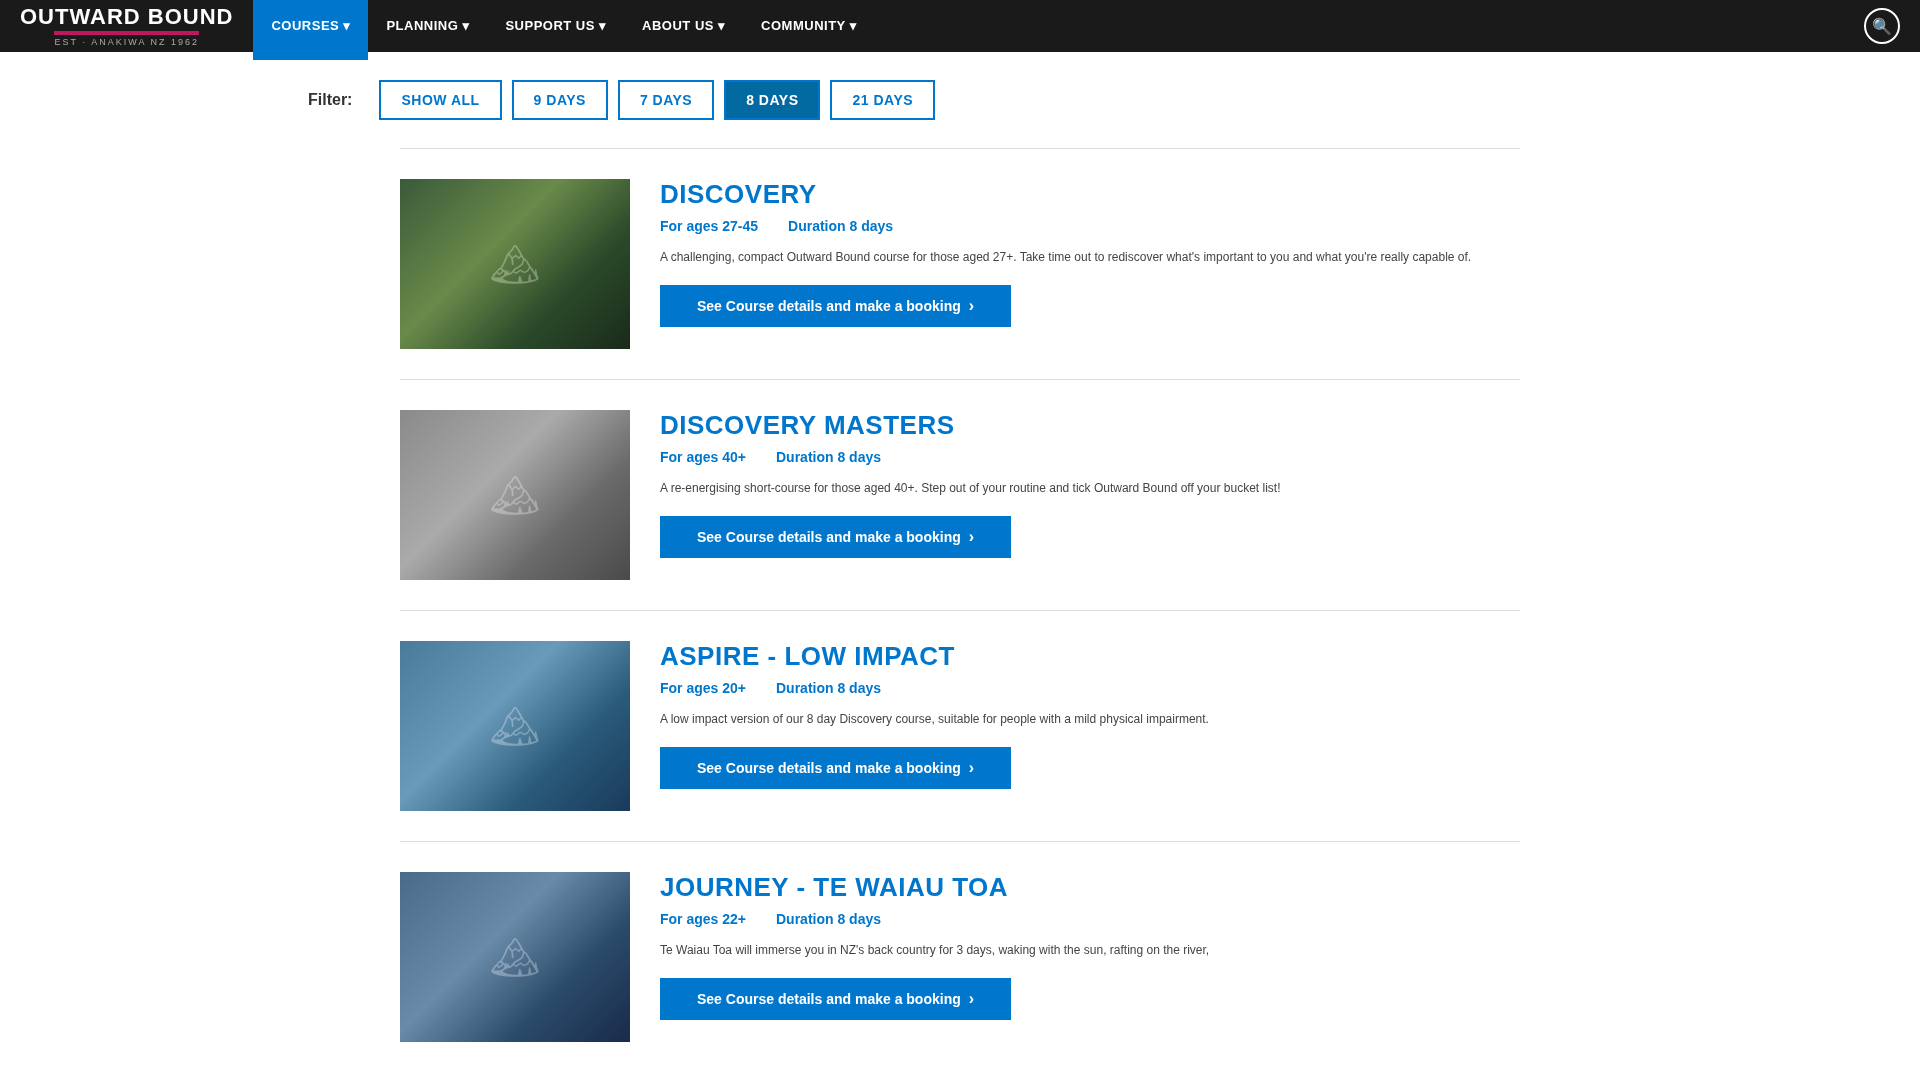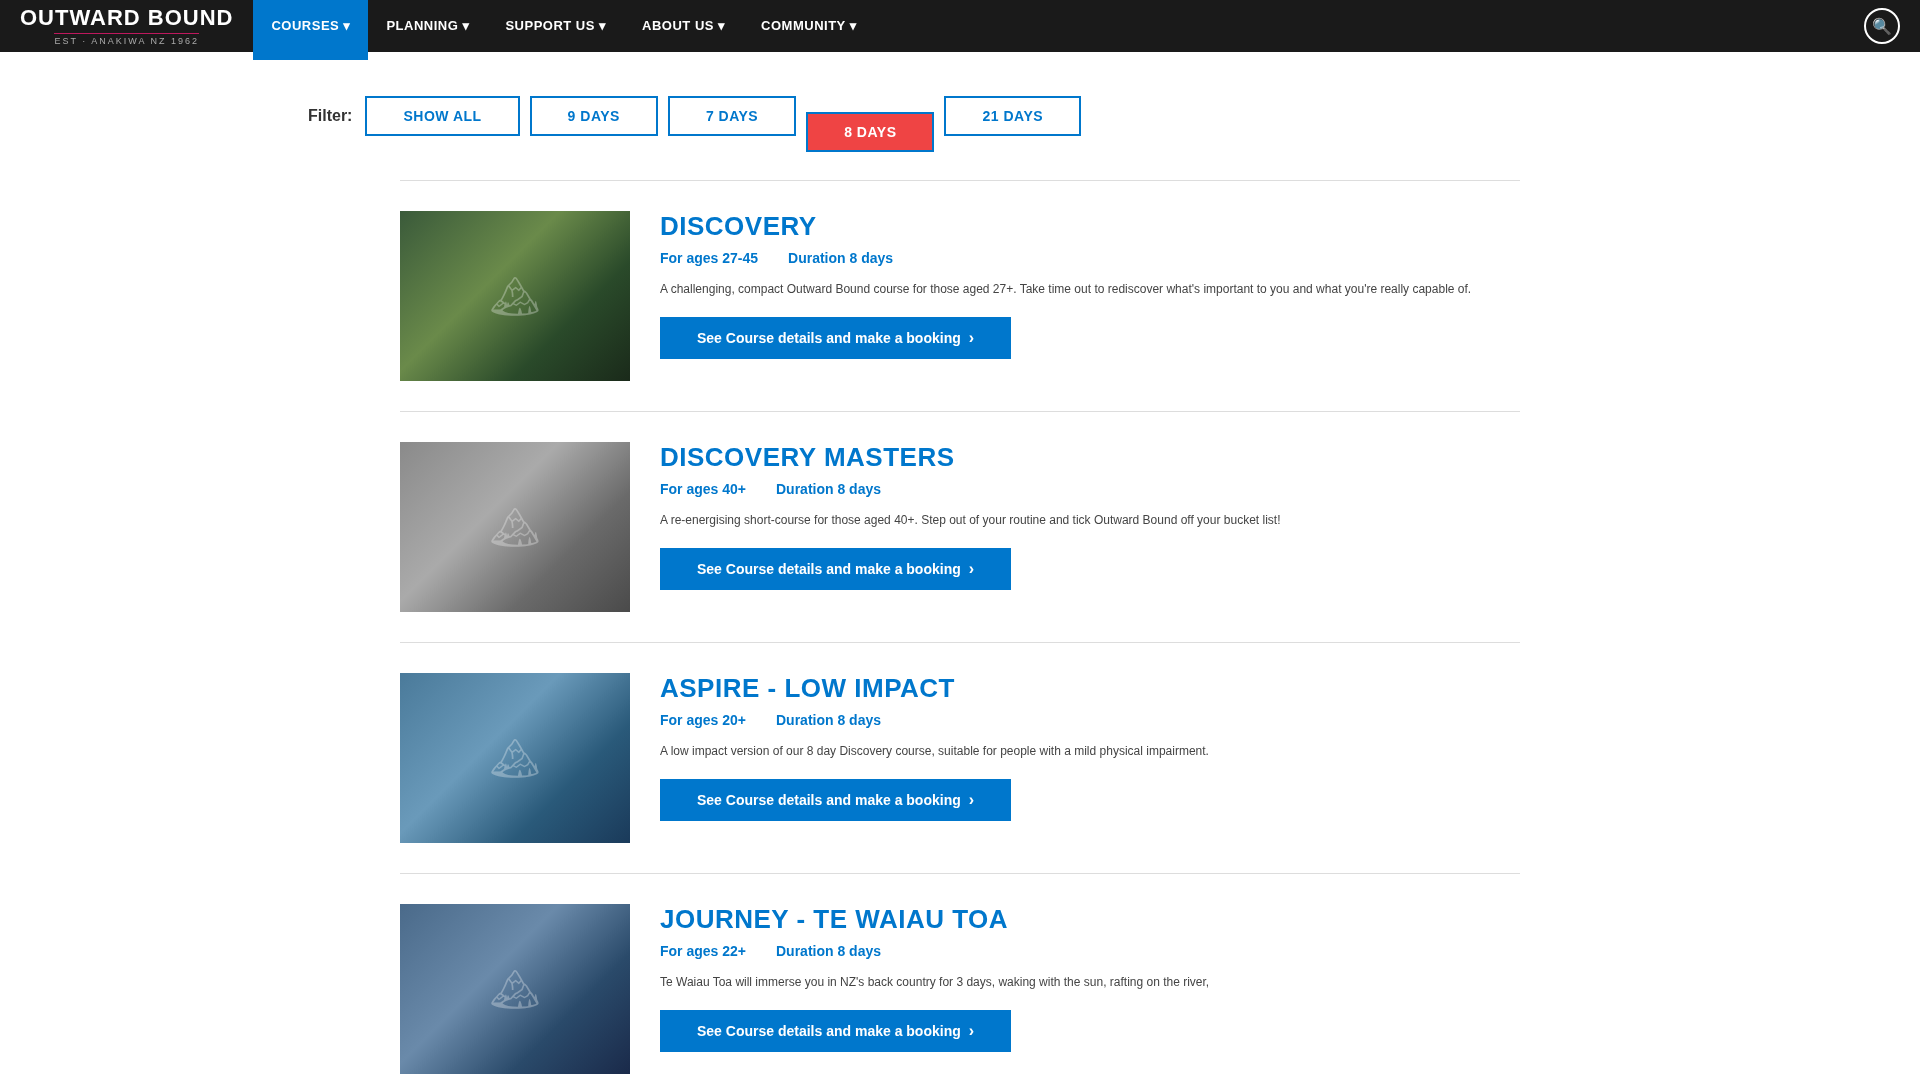"EST · ANAKIWA NZ 1962" .logo-sub { border-top: 1px solid #be185d -> 4px solid #be185d }
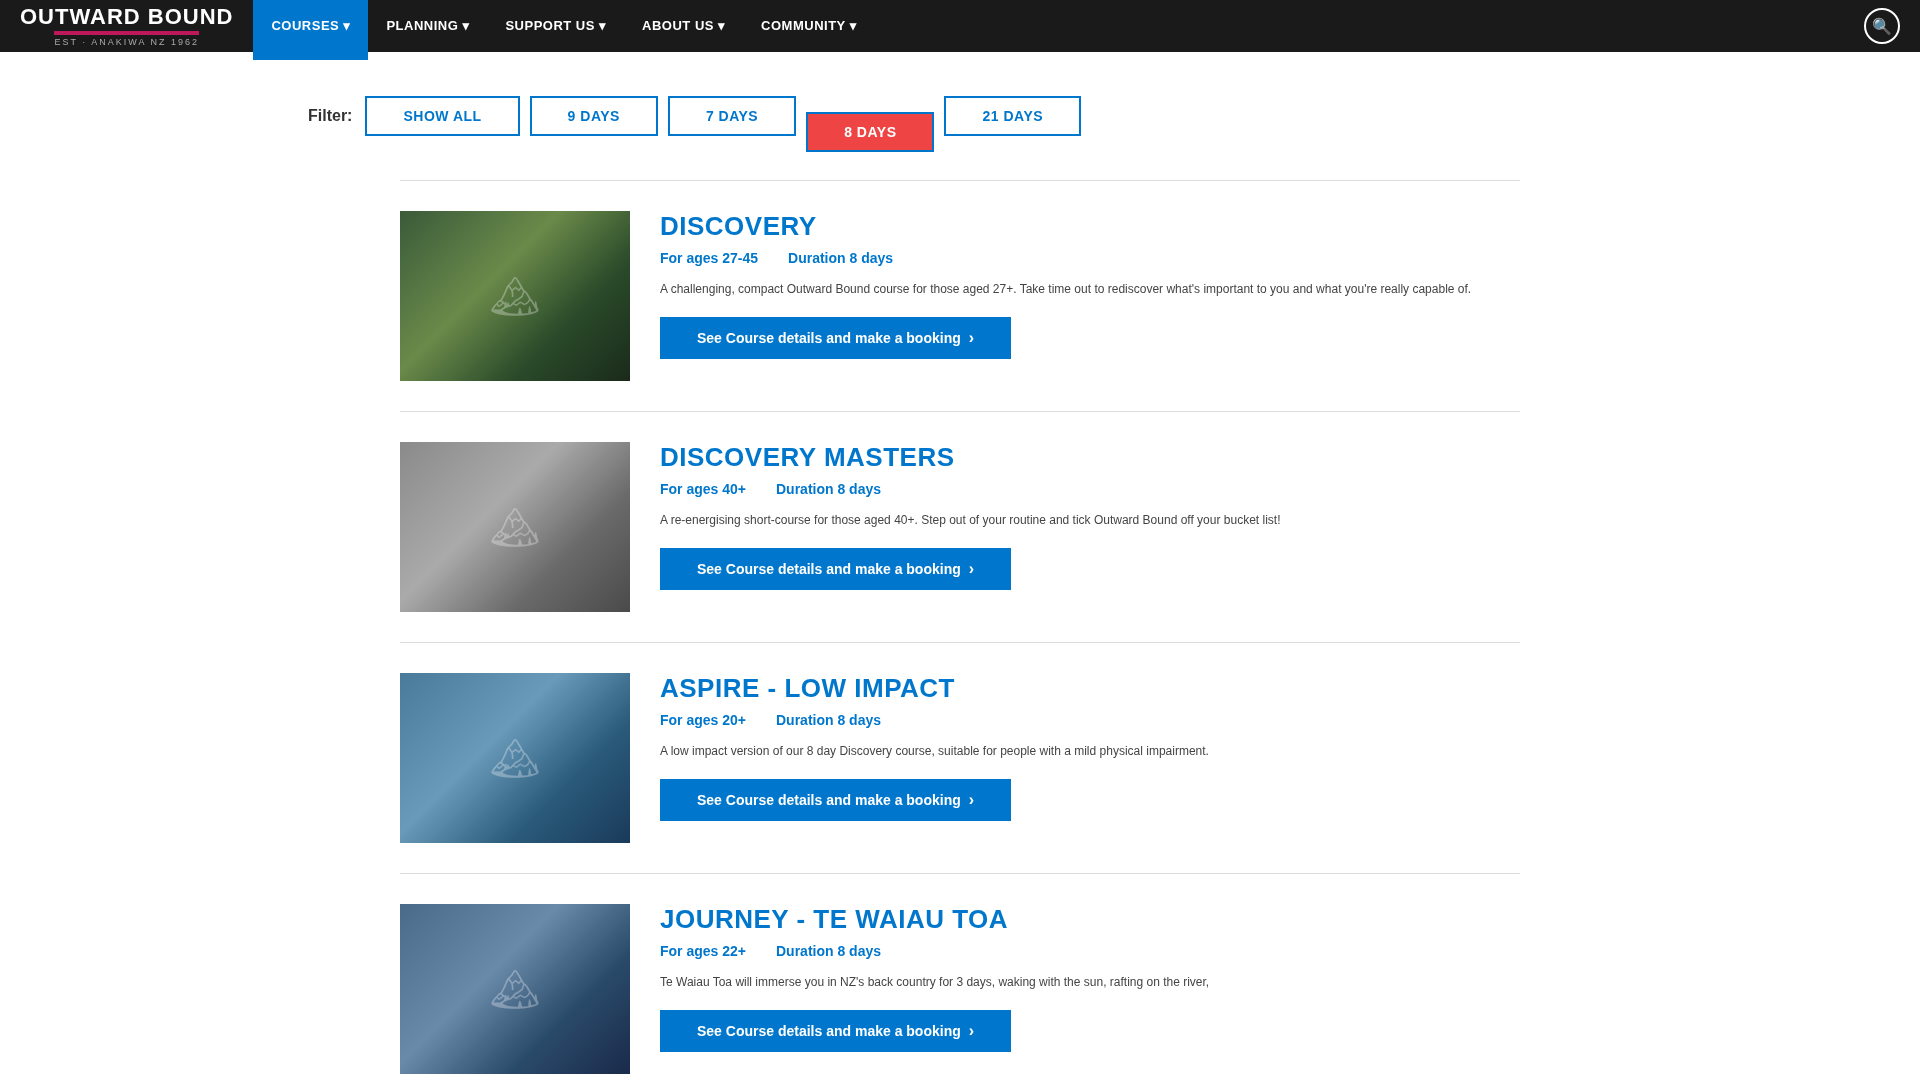"Filter:" .filter-label { margin-right: 3px -> 17px }
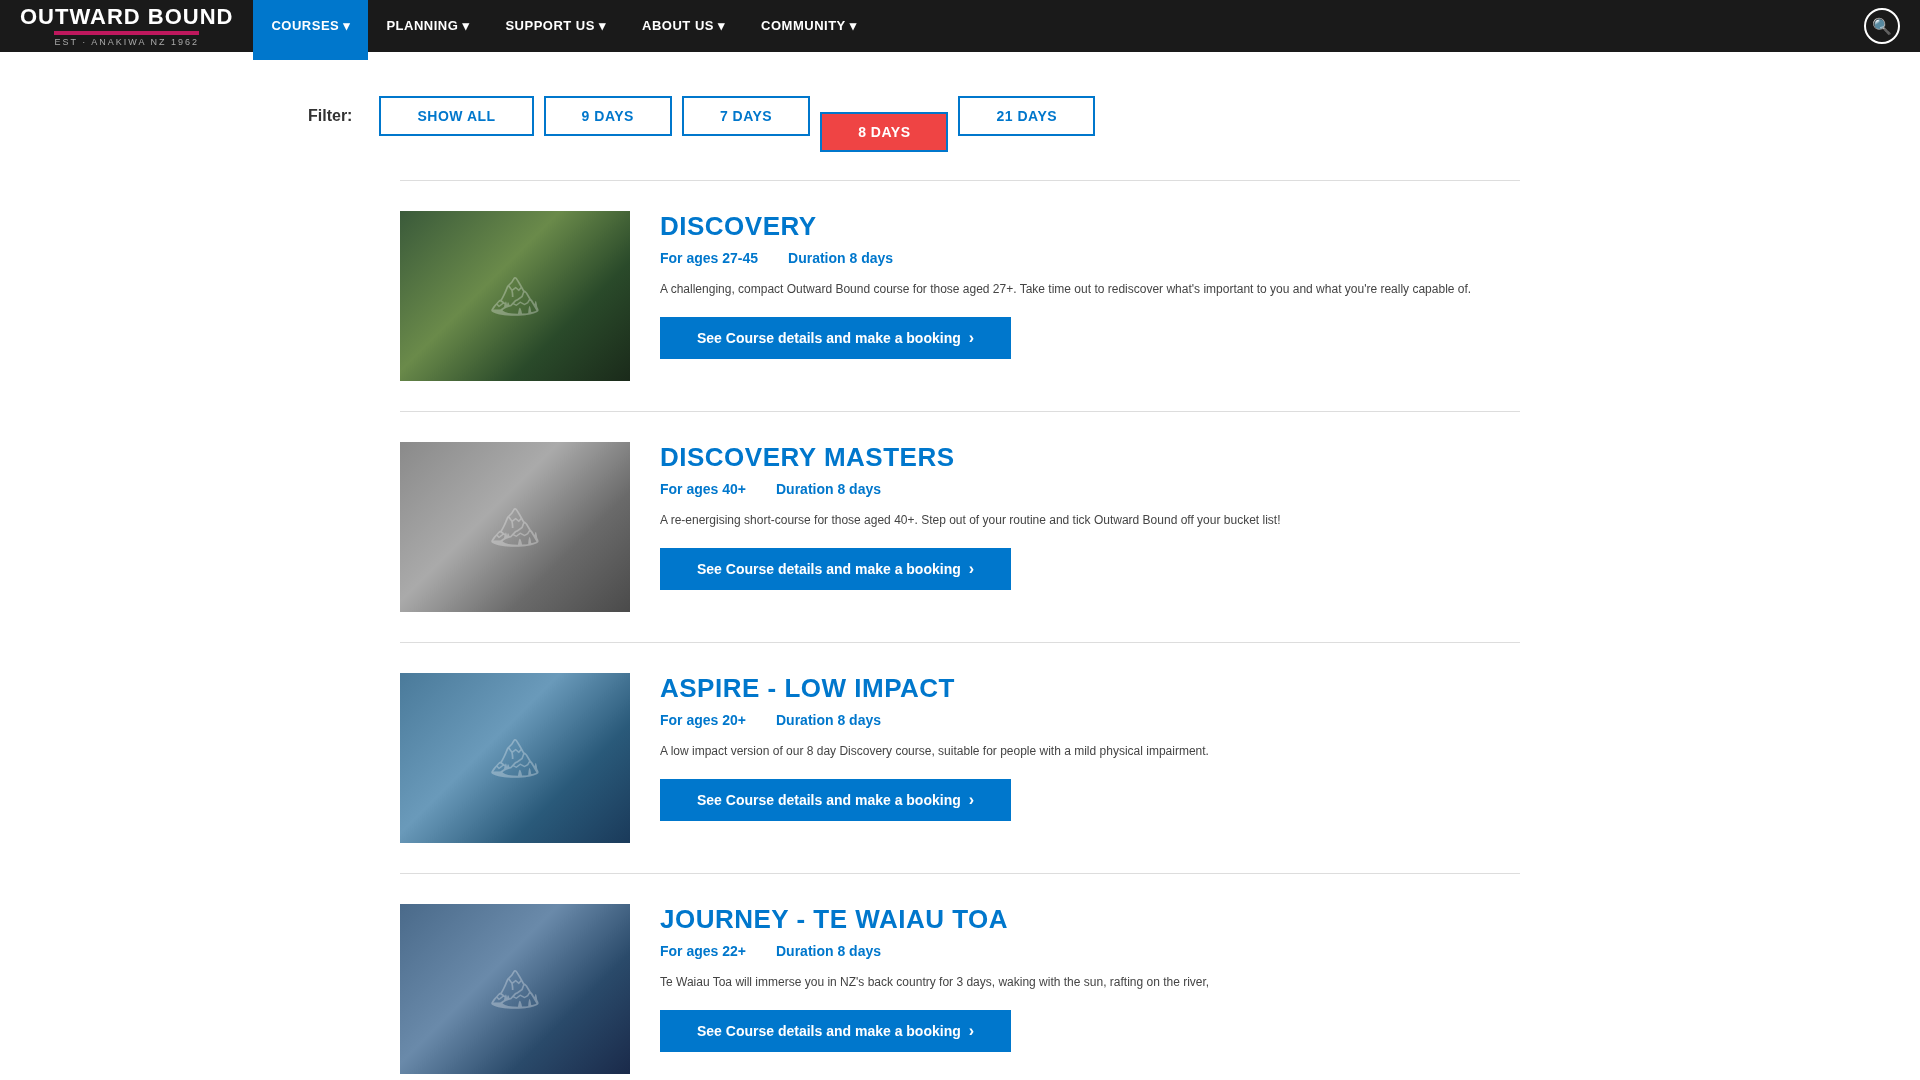"SHOW ALL" .filter-btn { padding: 10px 36px -> 10px 20px }
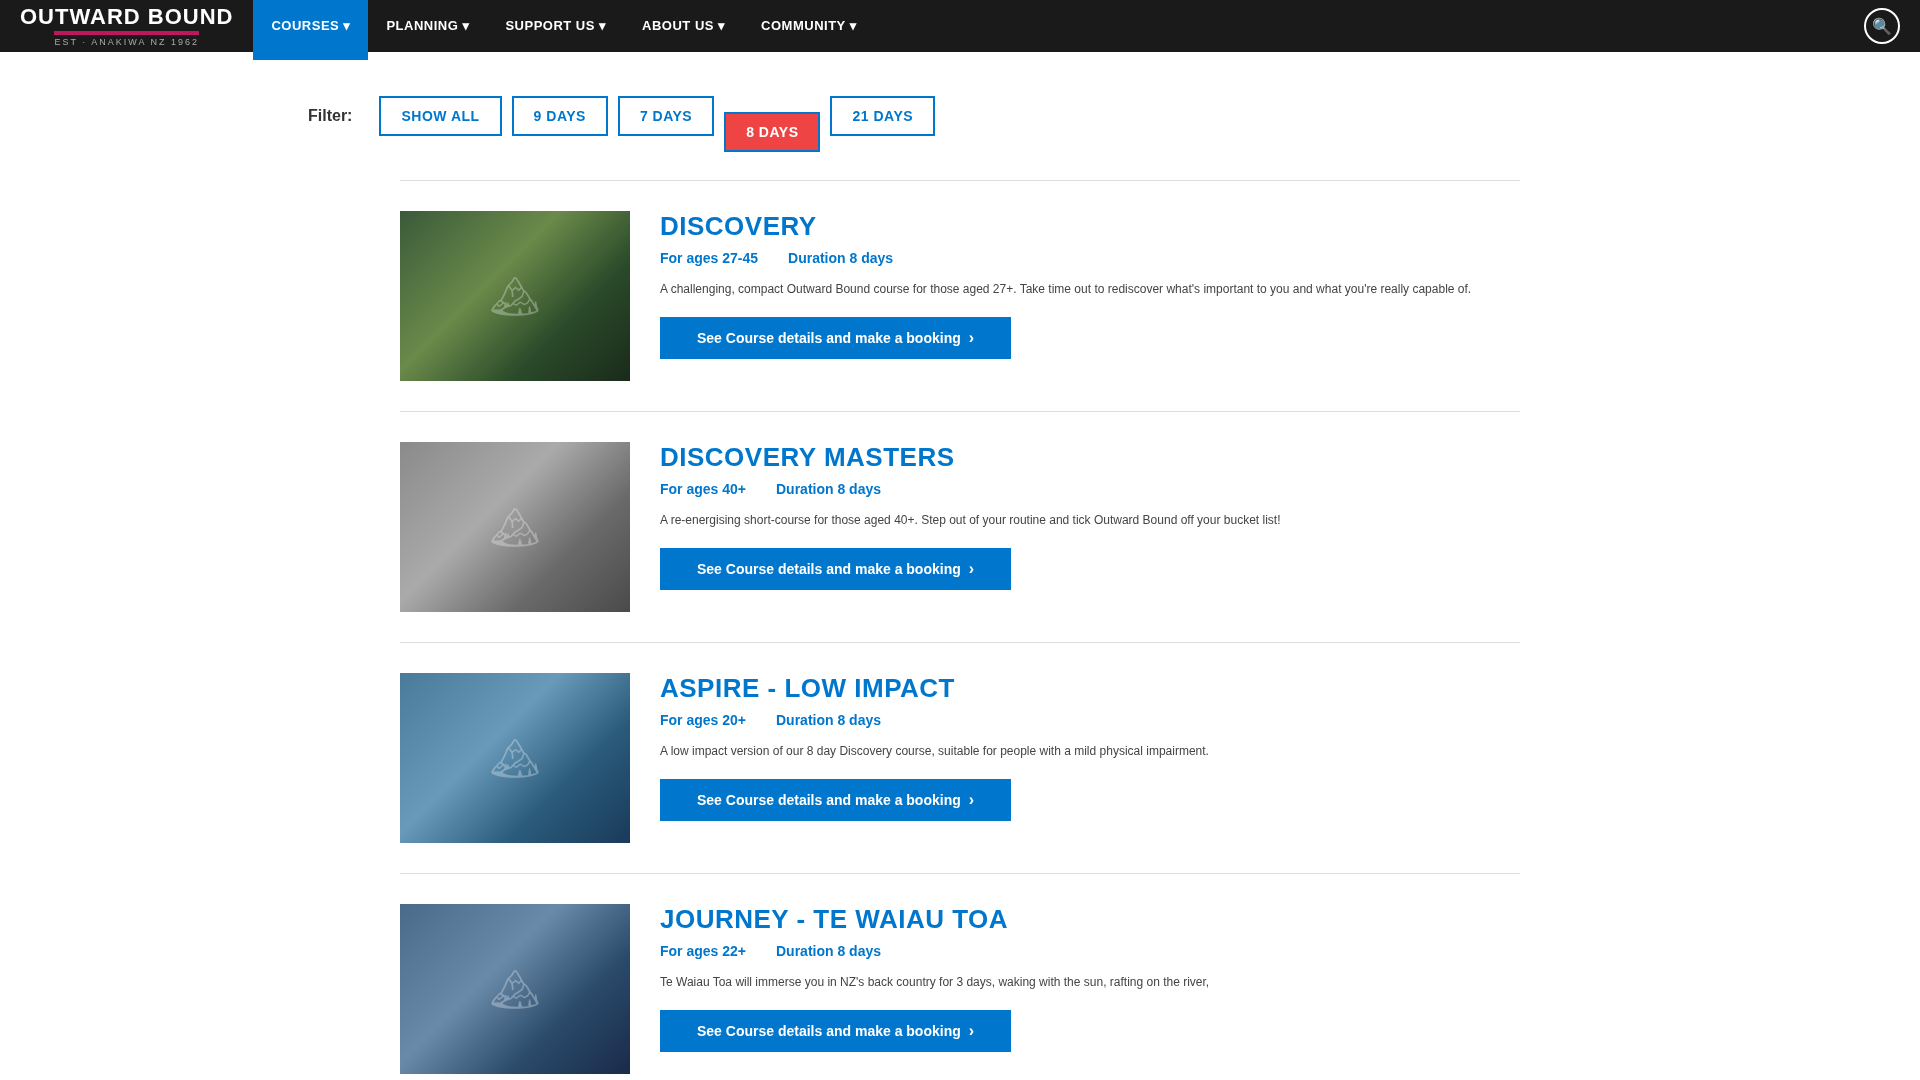"8 DAYS" .filter-btn.active { background: #ef4444 -> #0369a1; margin-top: 32px -> none }
